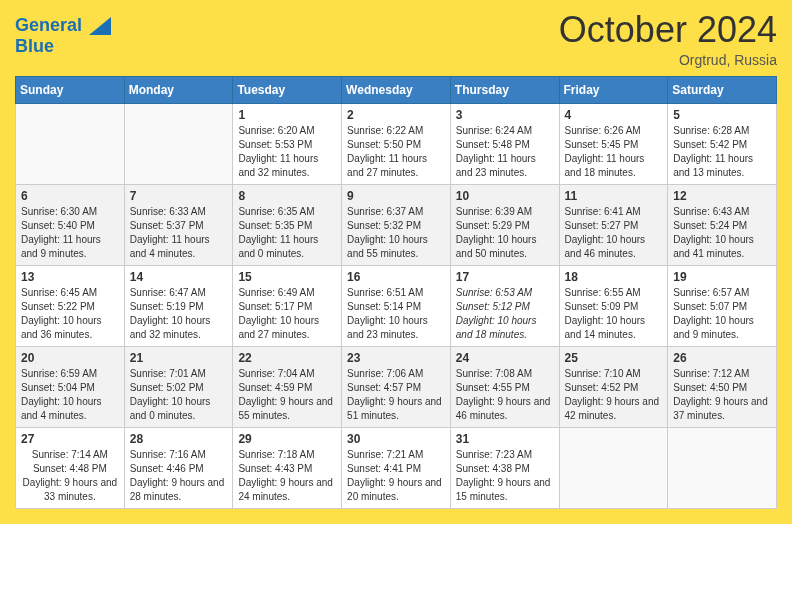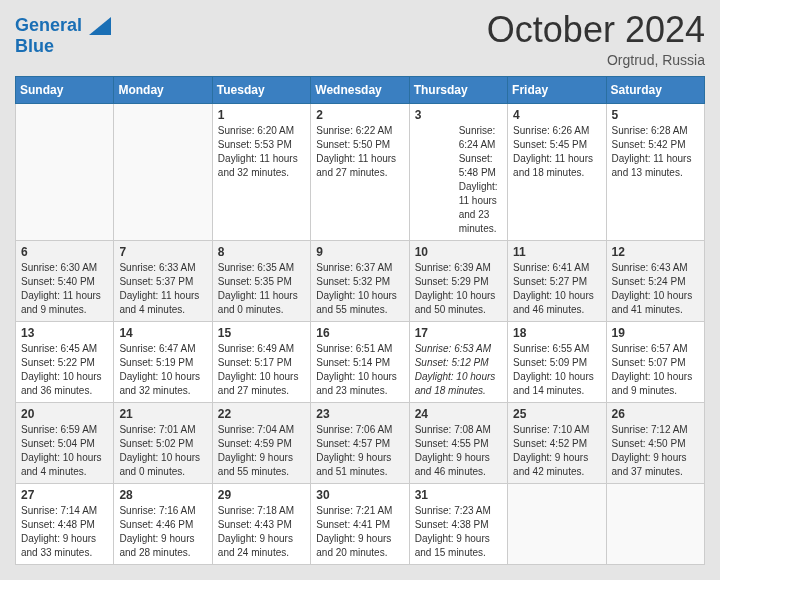"General" .page { background: #e5e5e5 -> #fde047; width: 720px -> 792px }
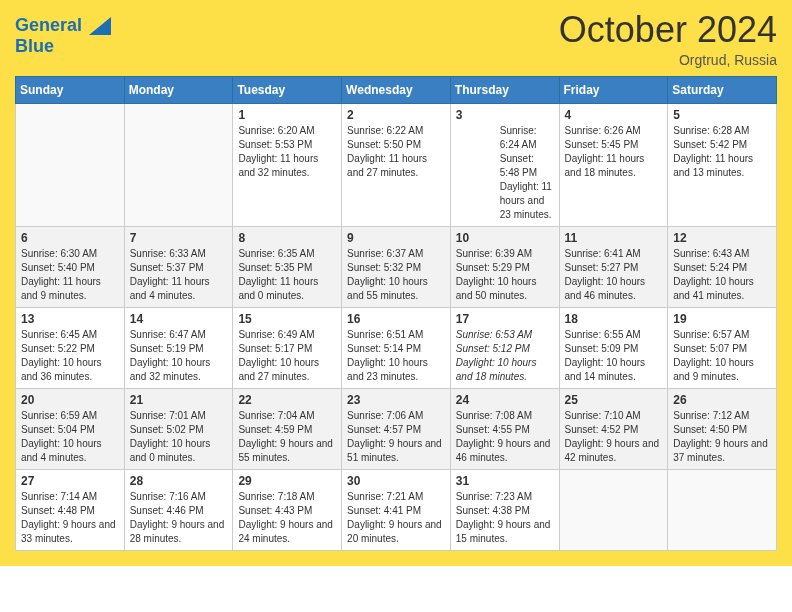"Sunrise: 6:24 AM" div.day-info { margin-left: 44px -> none }
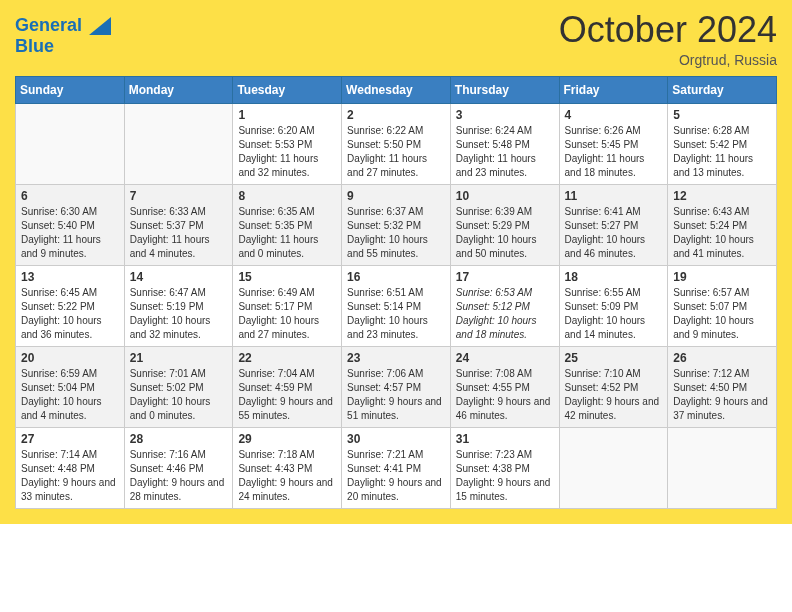"Sunrise: 7:14 AM" div.day-info { text-align: none -> center }
